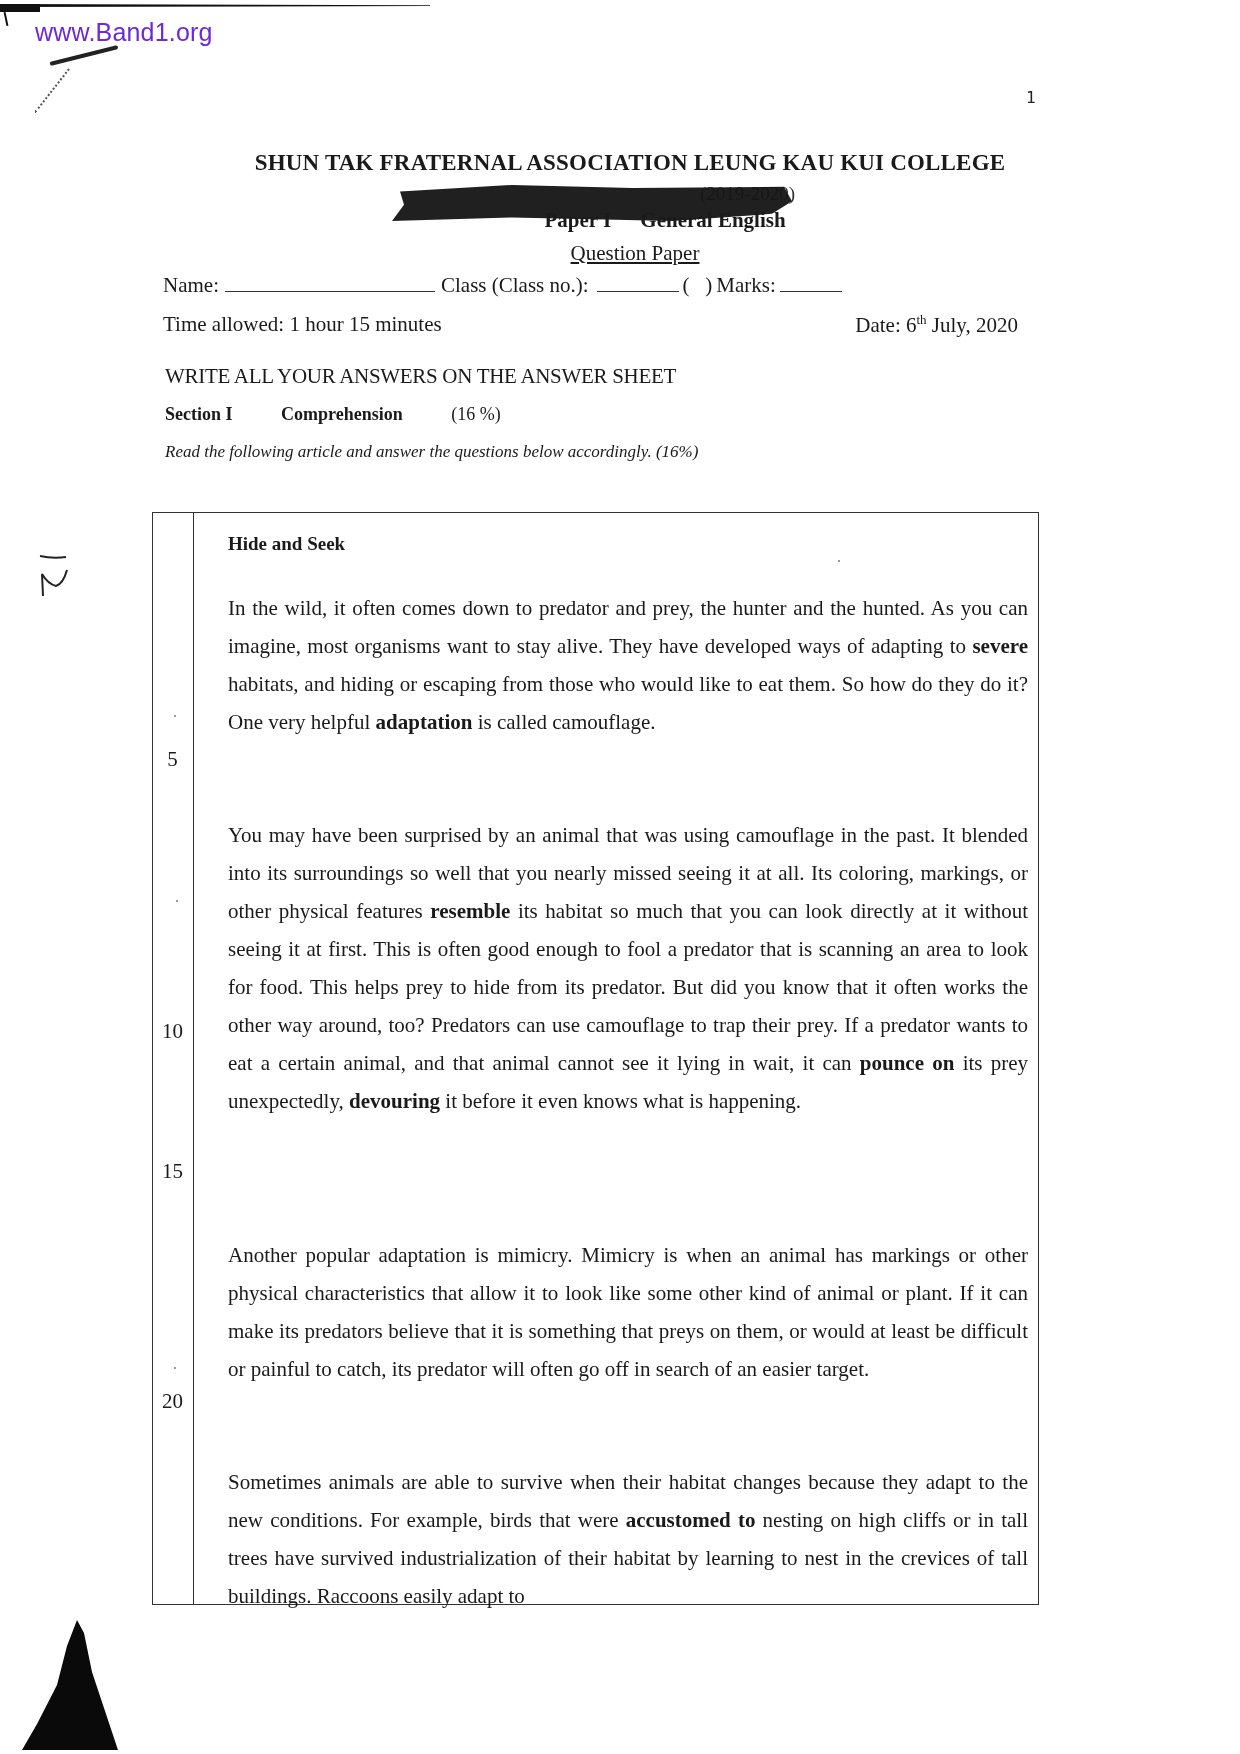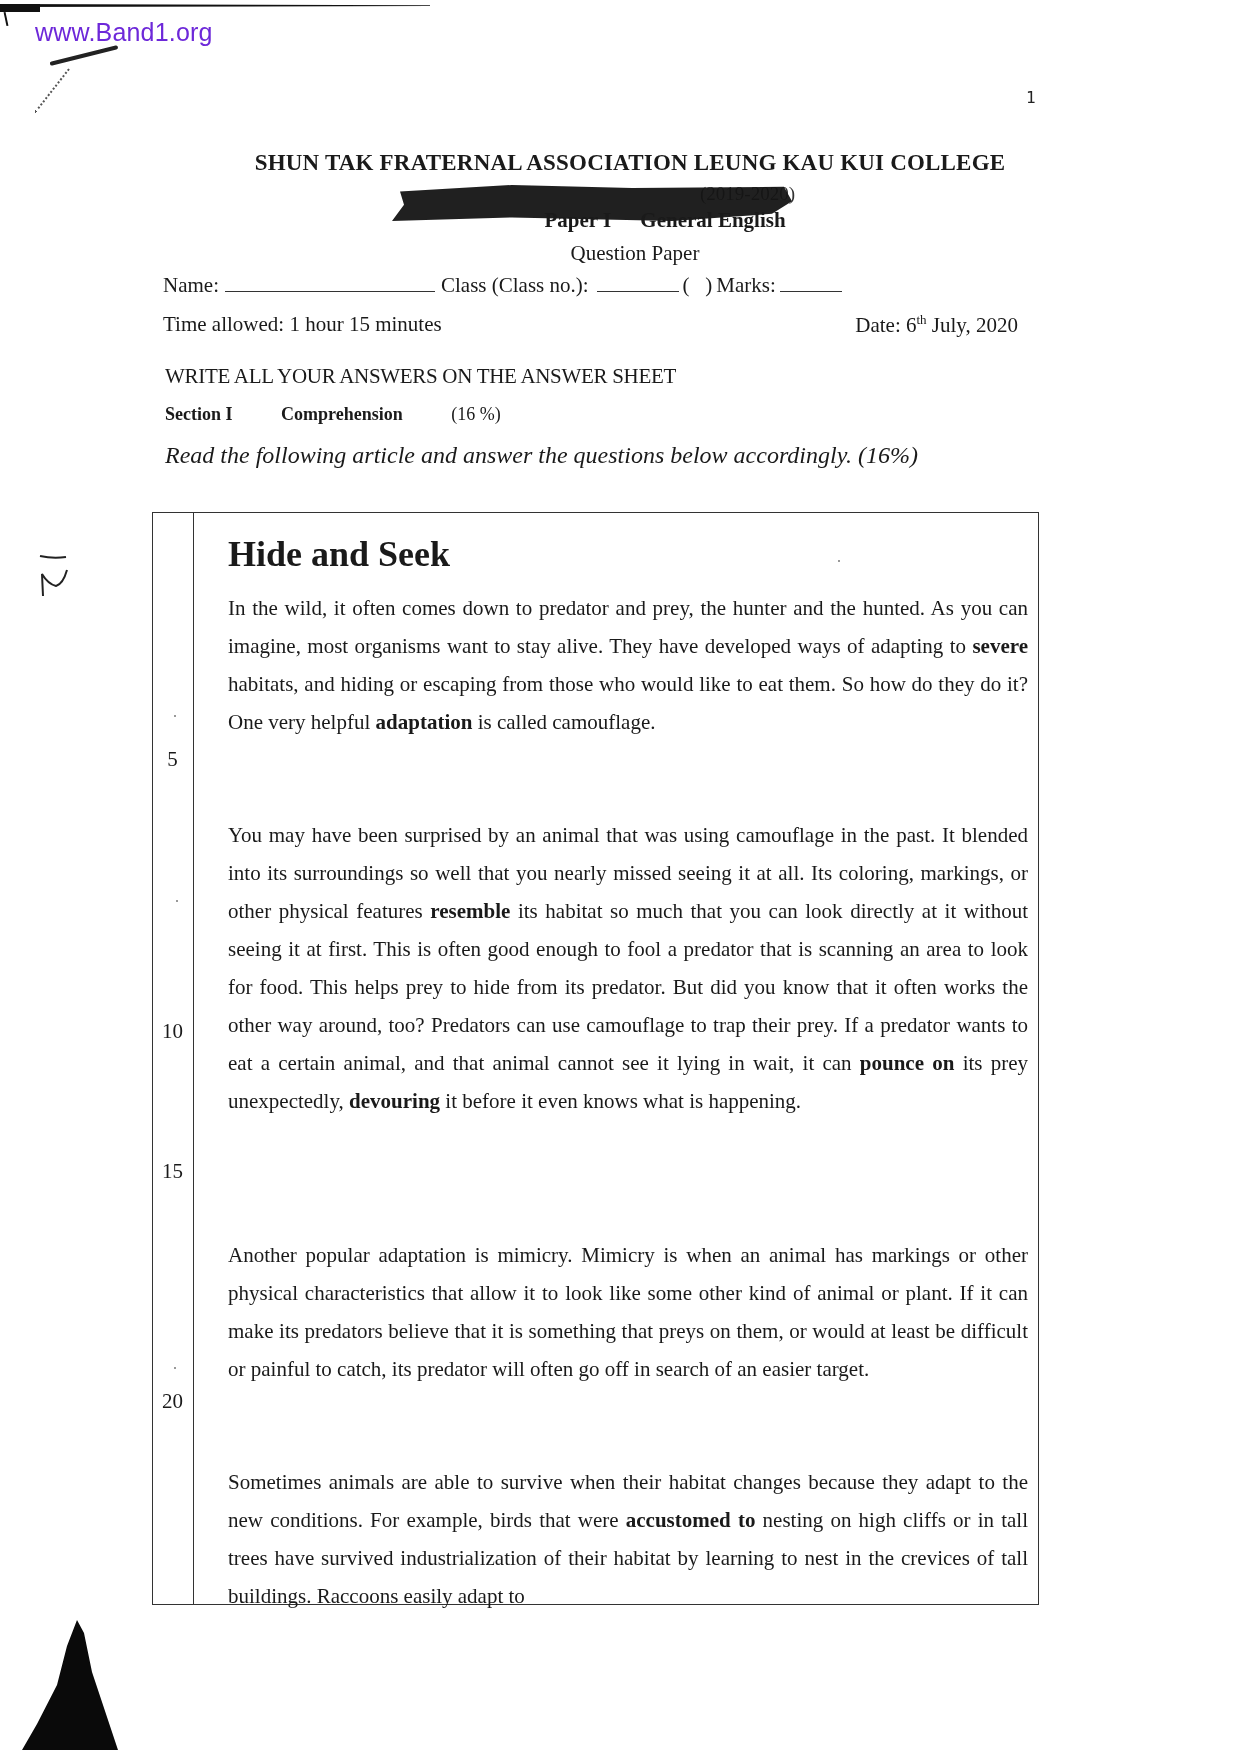"Question Paper" .qp { text-decoration: none -> underline }
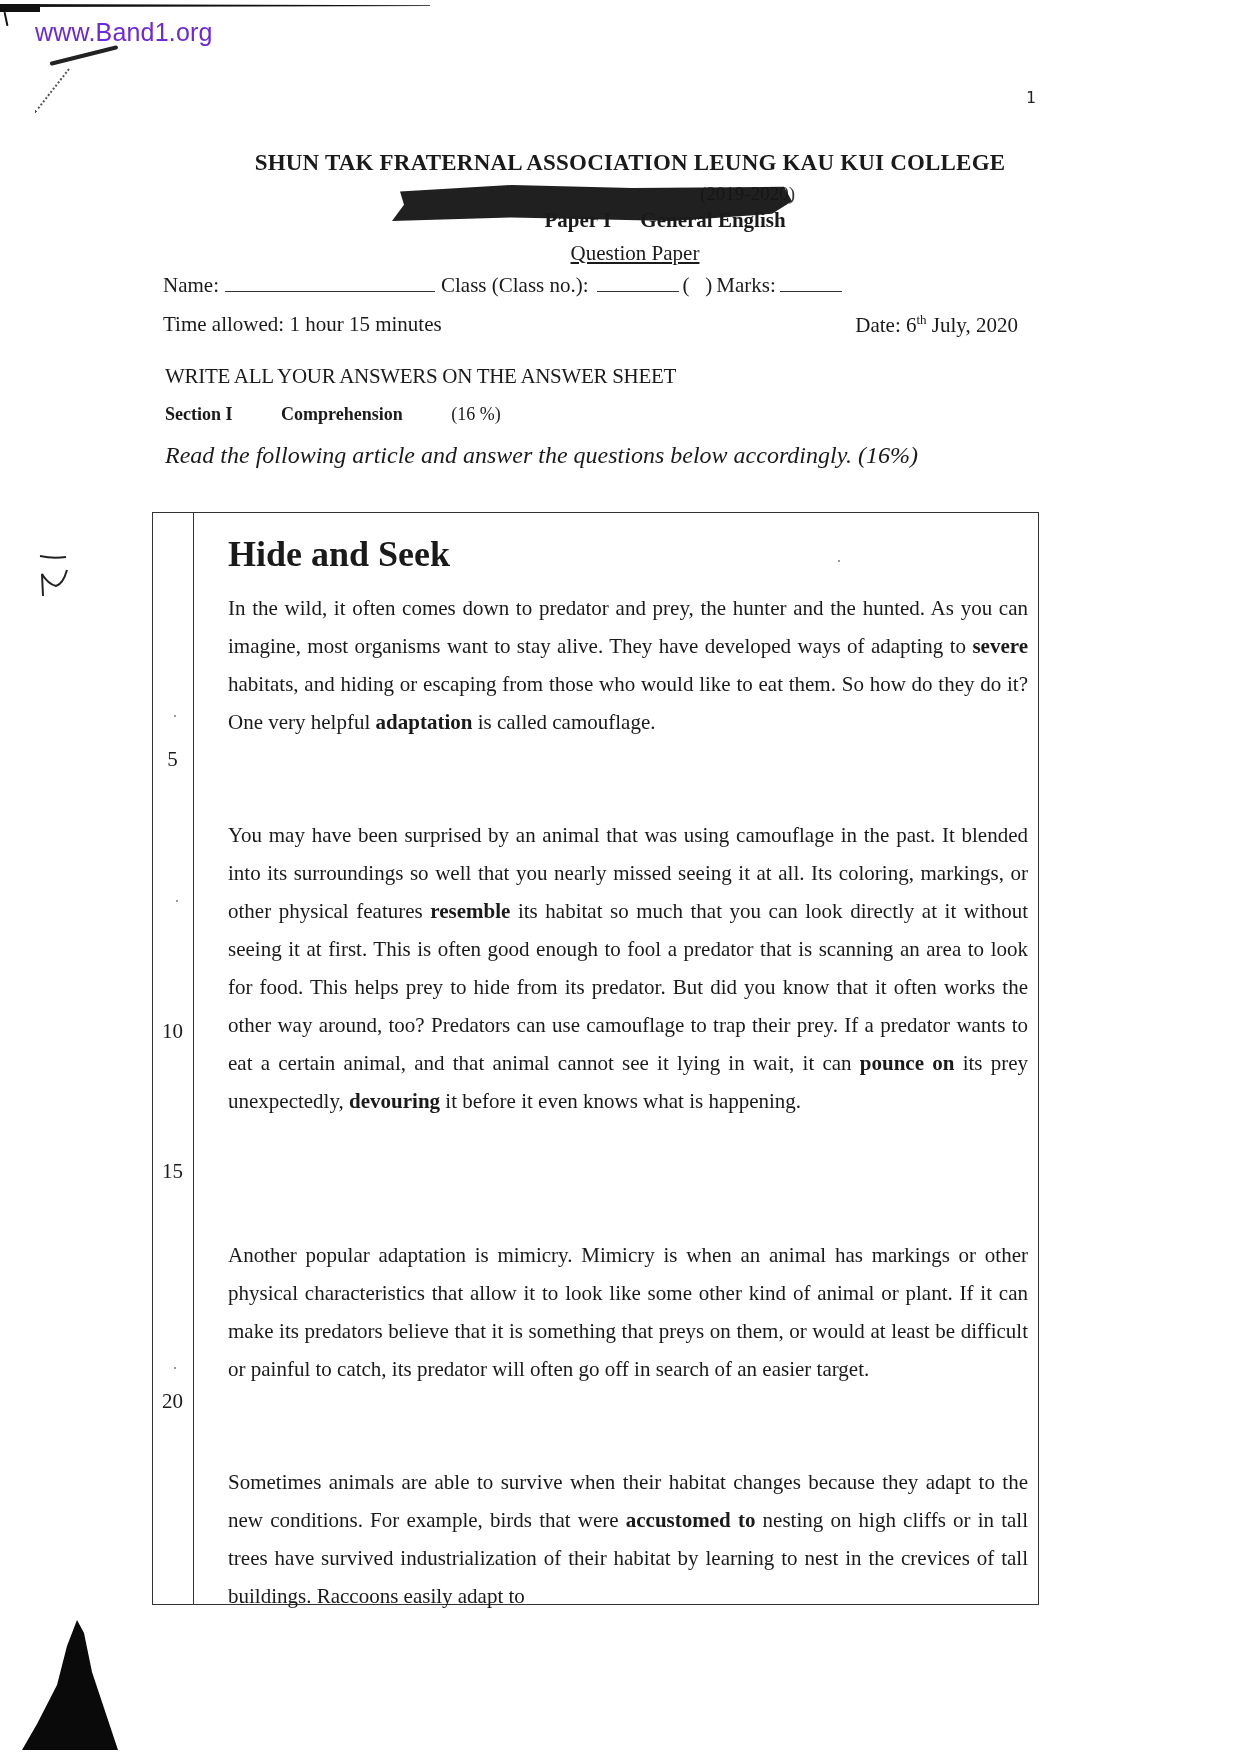"Read the following article and" .directions { font-size: 24px -> 17px }
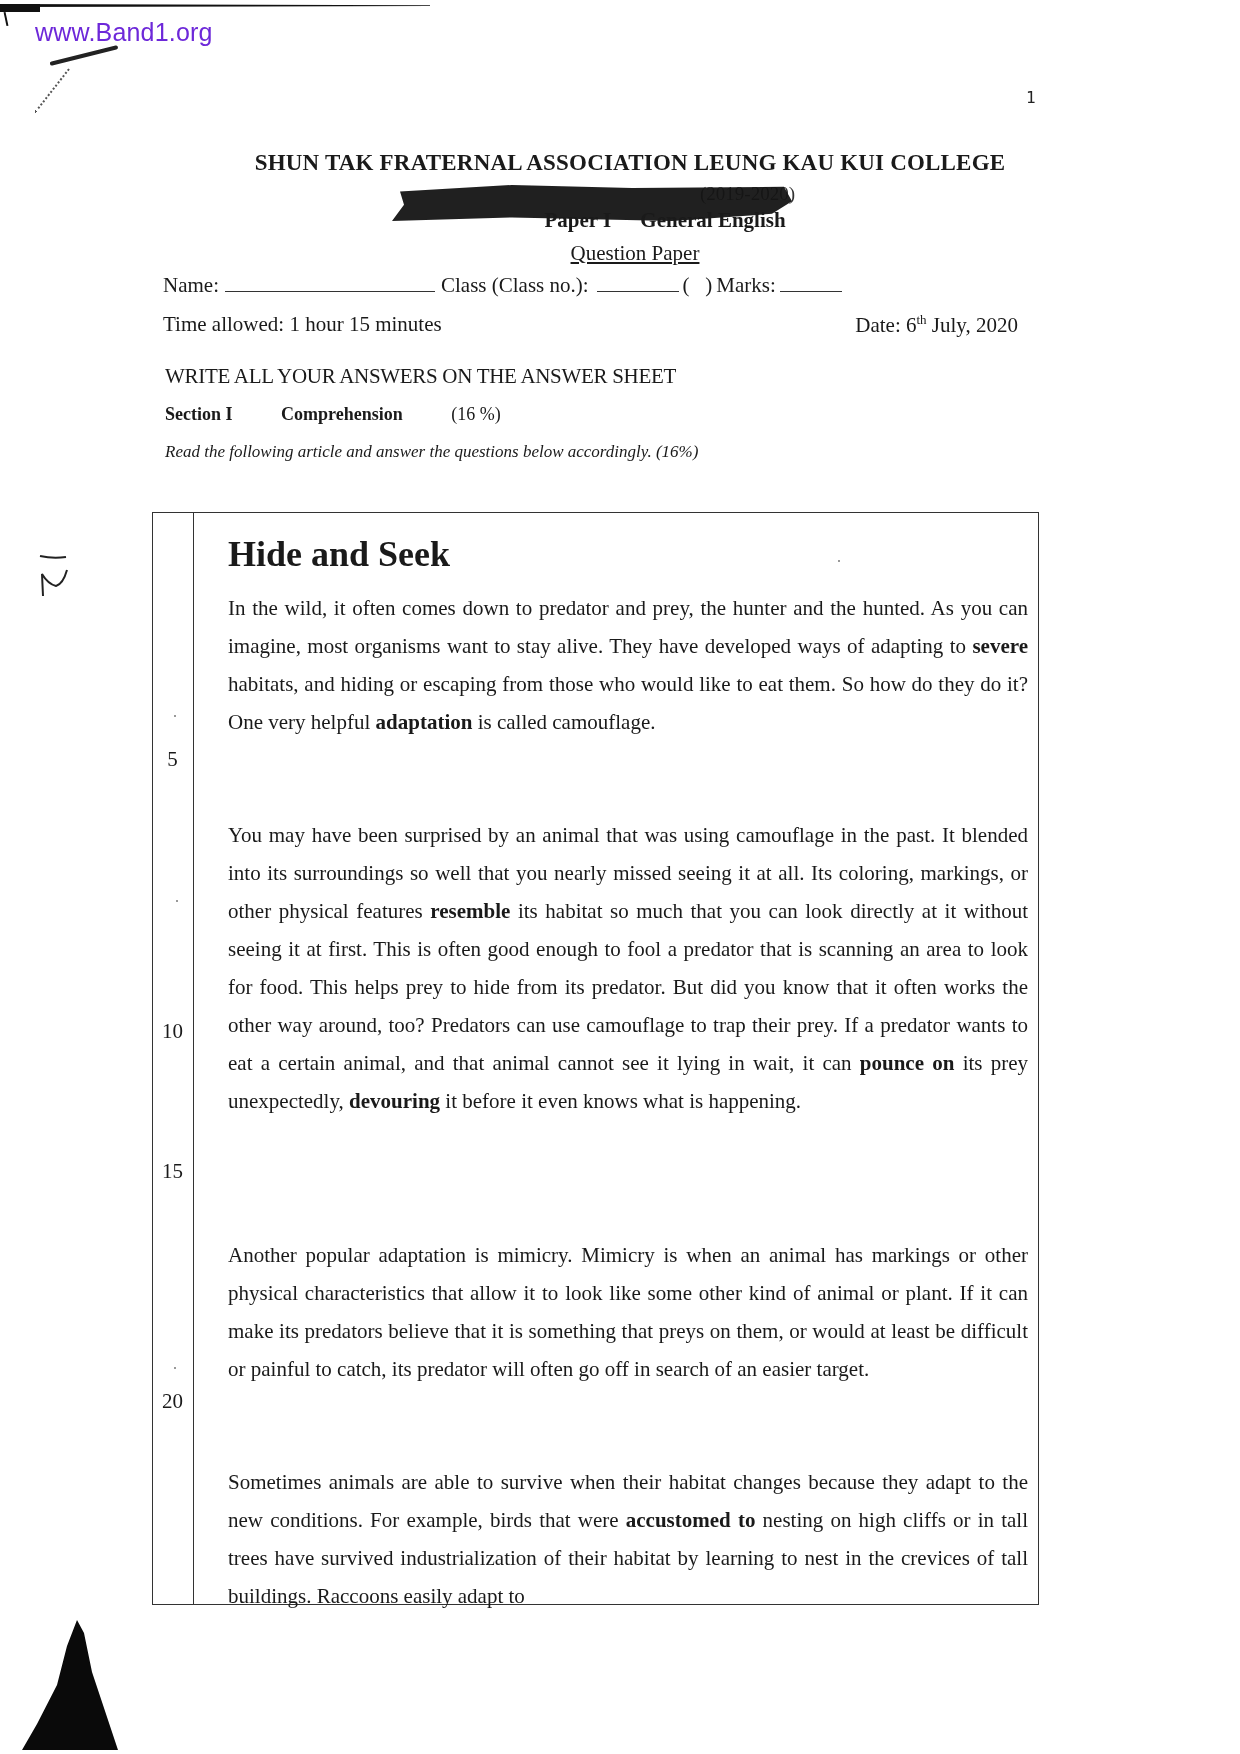"Hide and Seek" .article-title { font-size: 36px -> 19px }
